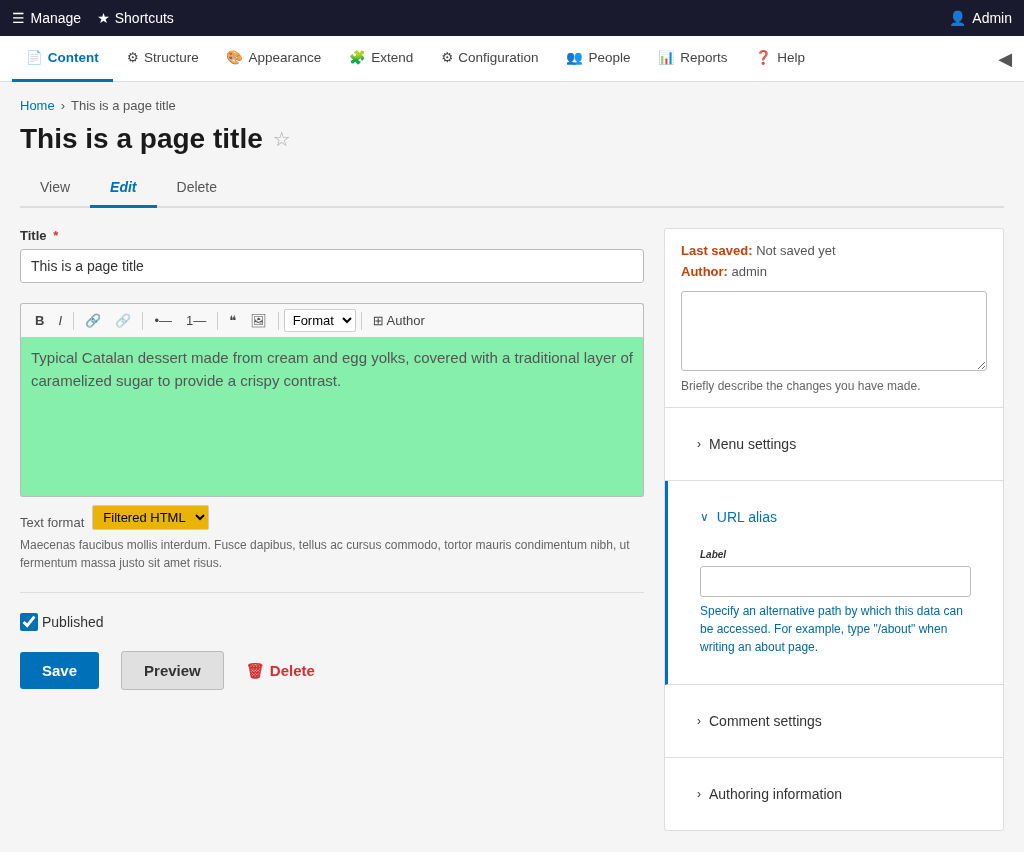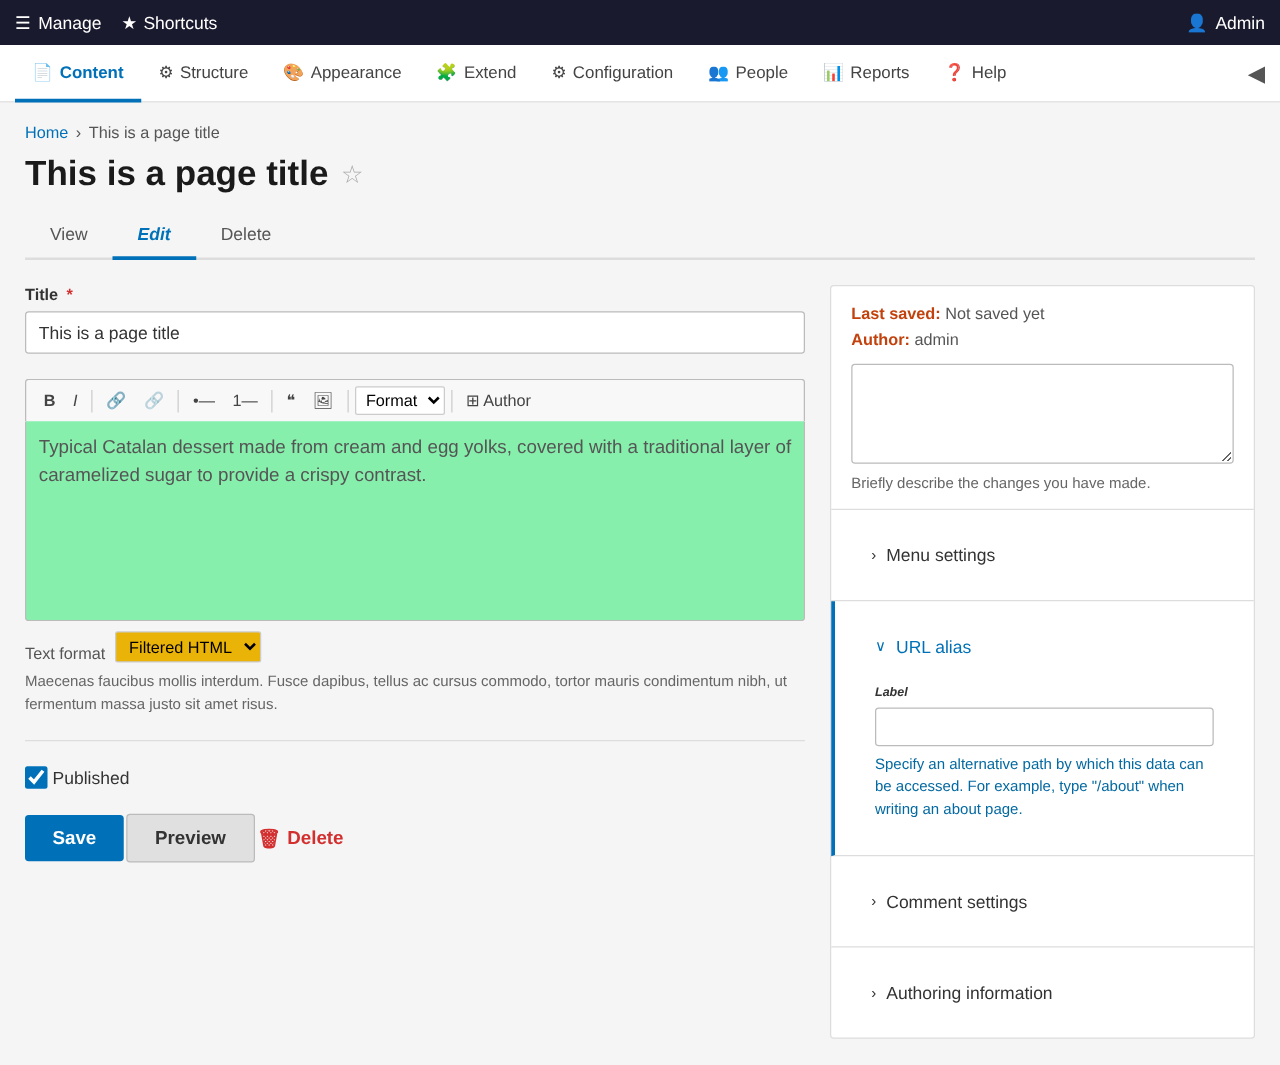"Save" .action-buttons { gap: 2px -> 22px }
